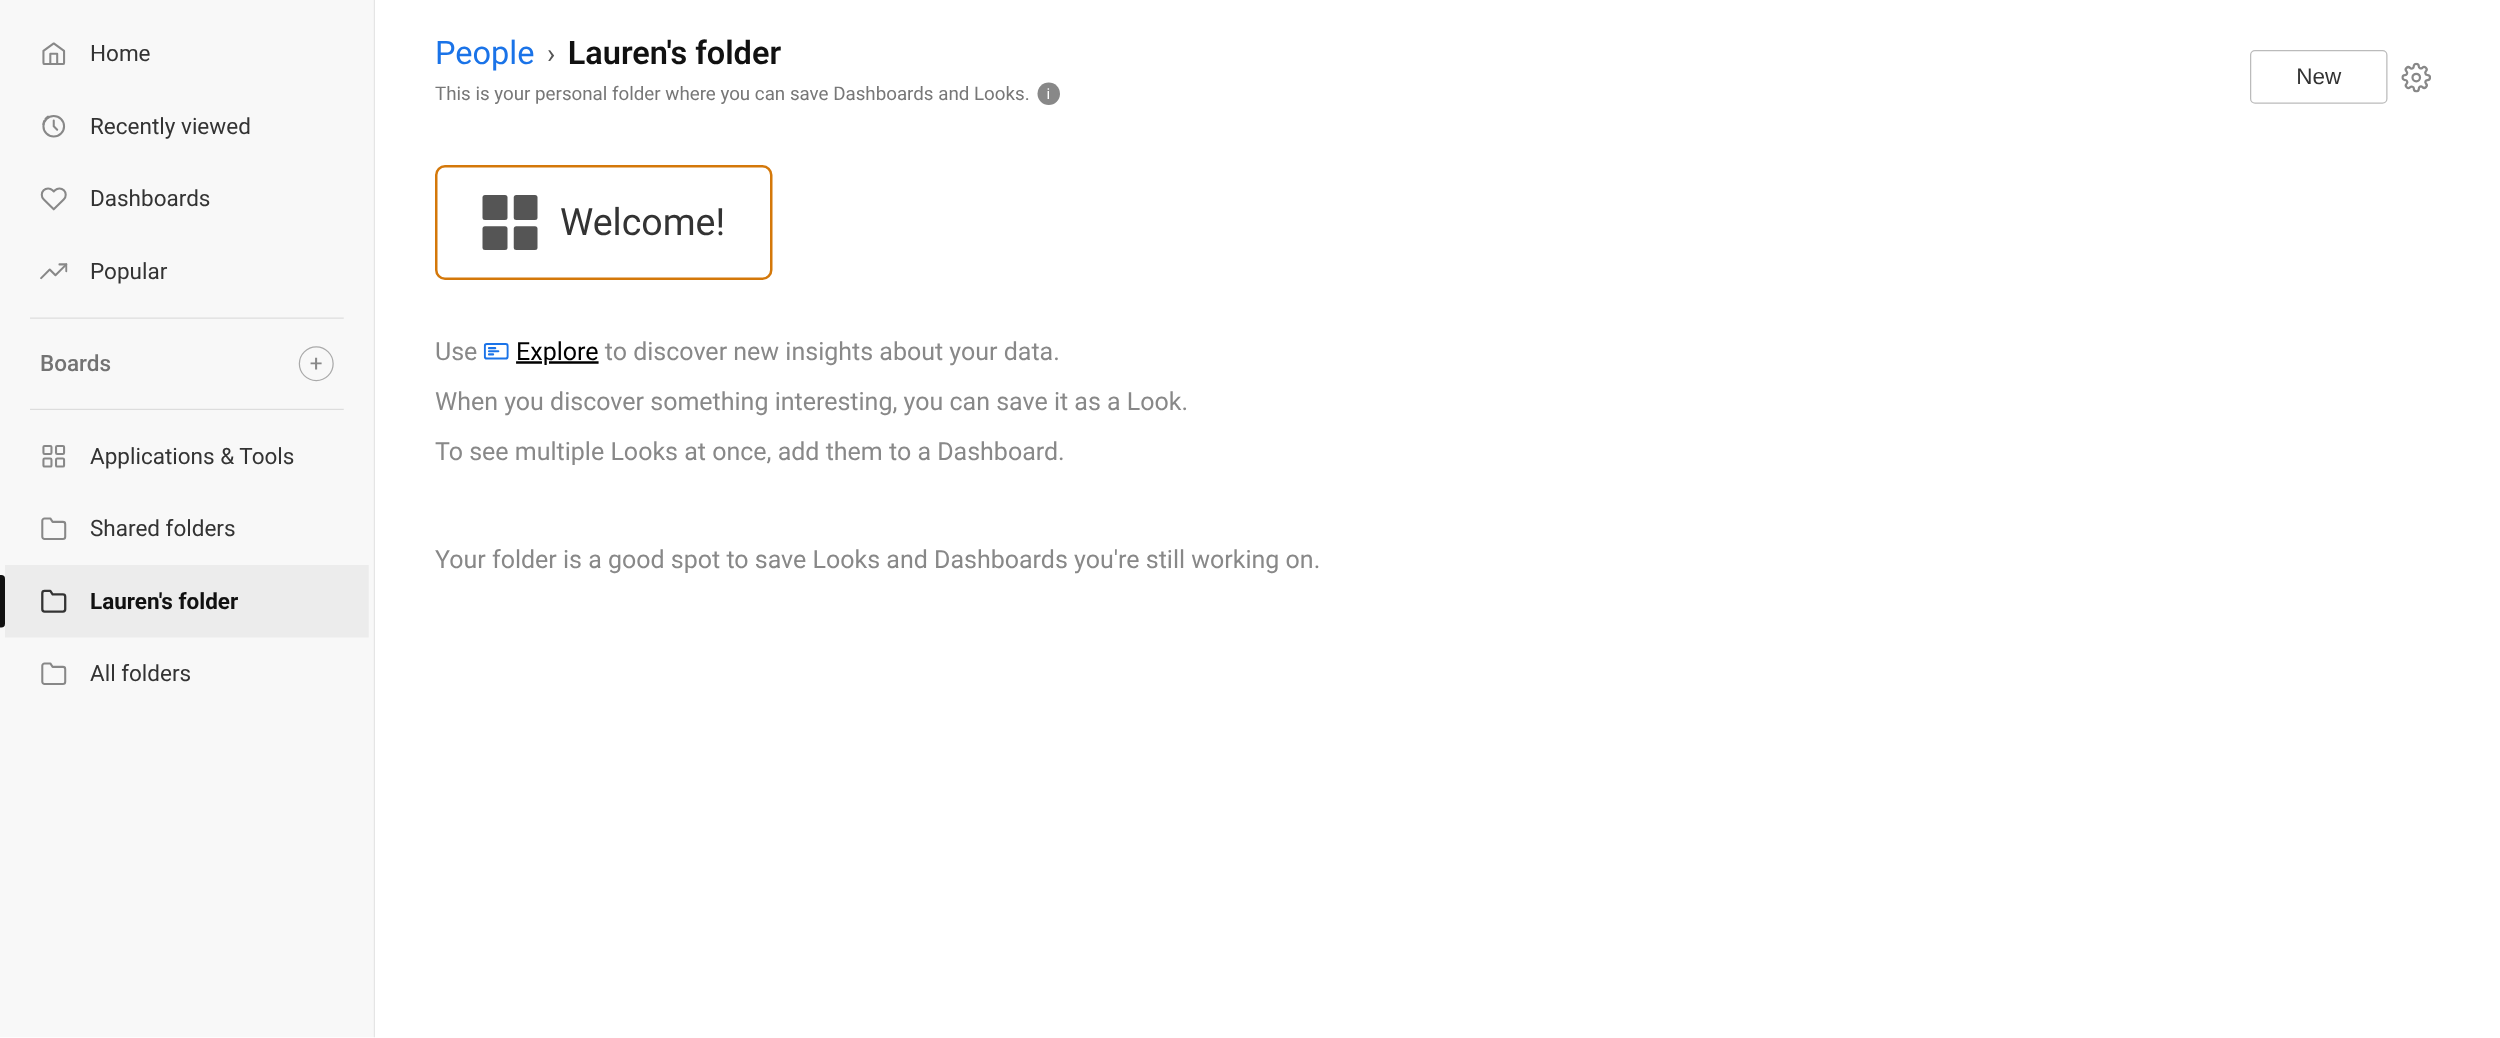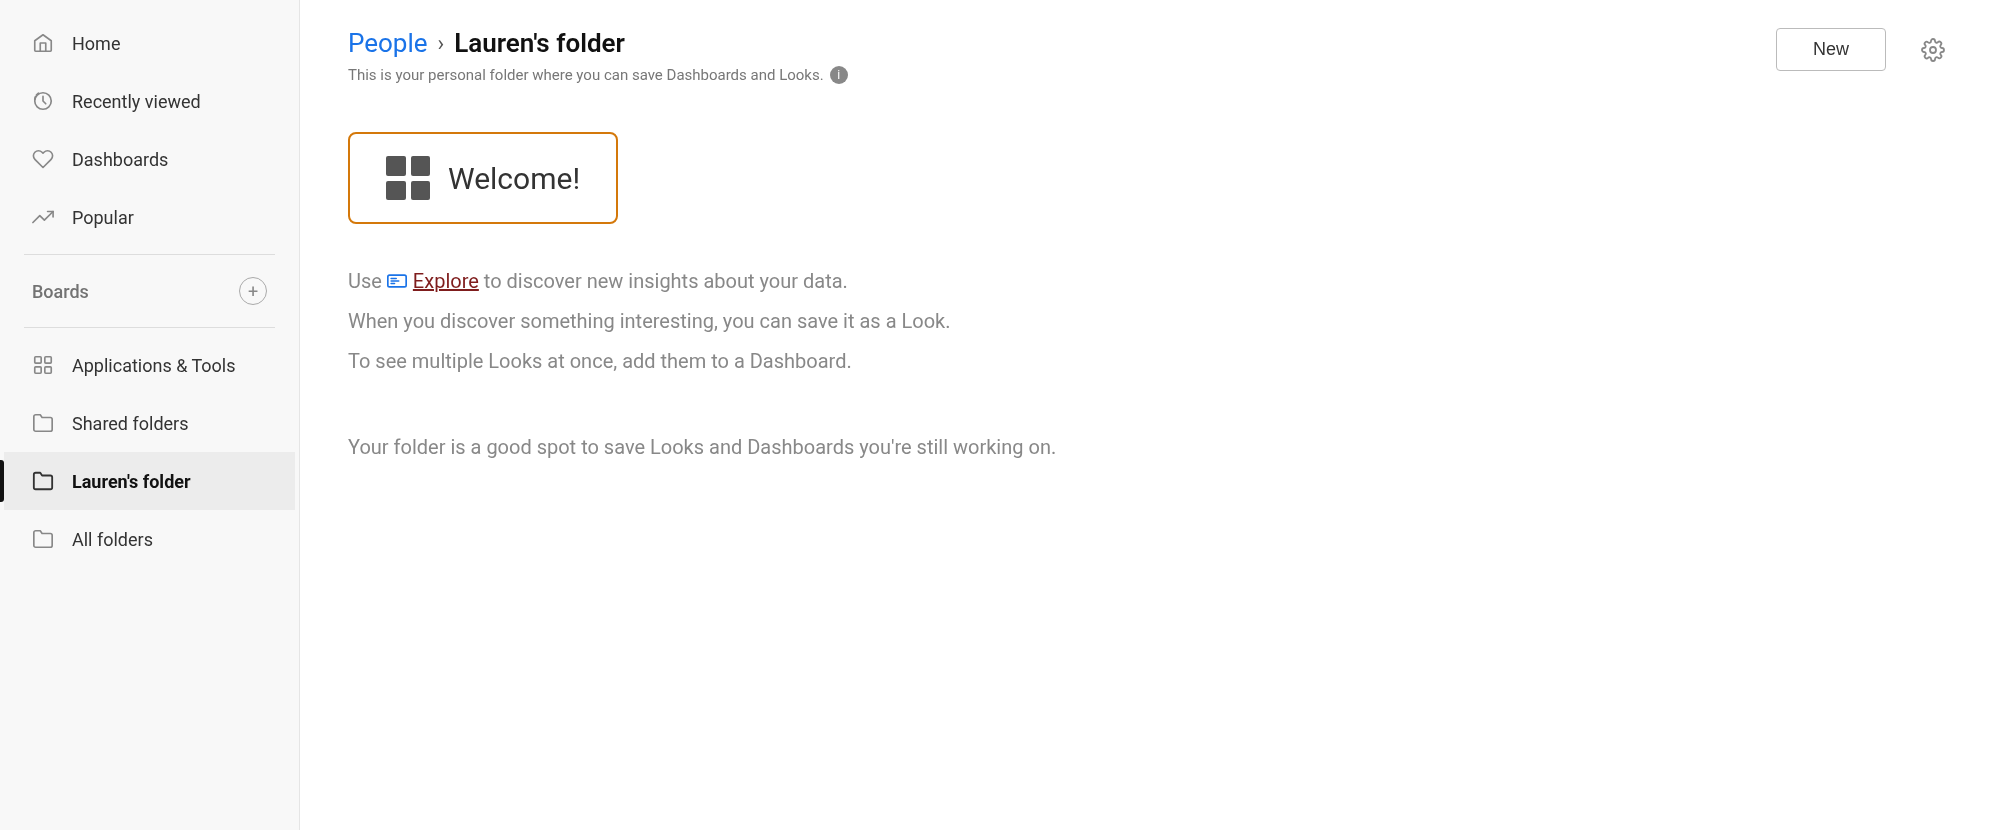"New" .header-right { gap: 28px -> 4px; margin-top: 0 -> 12px }
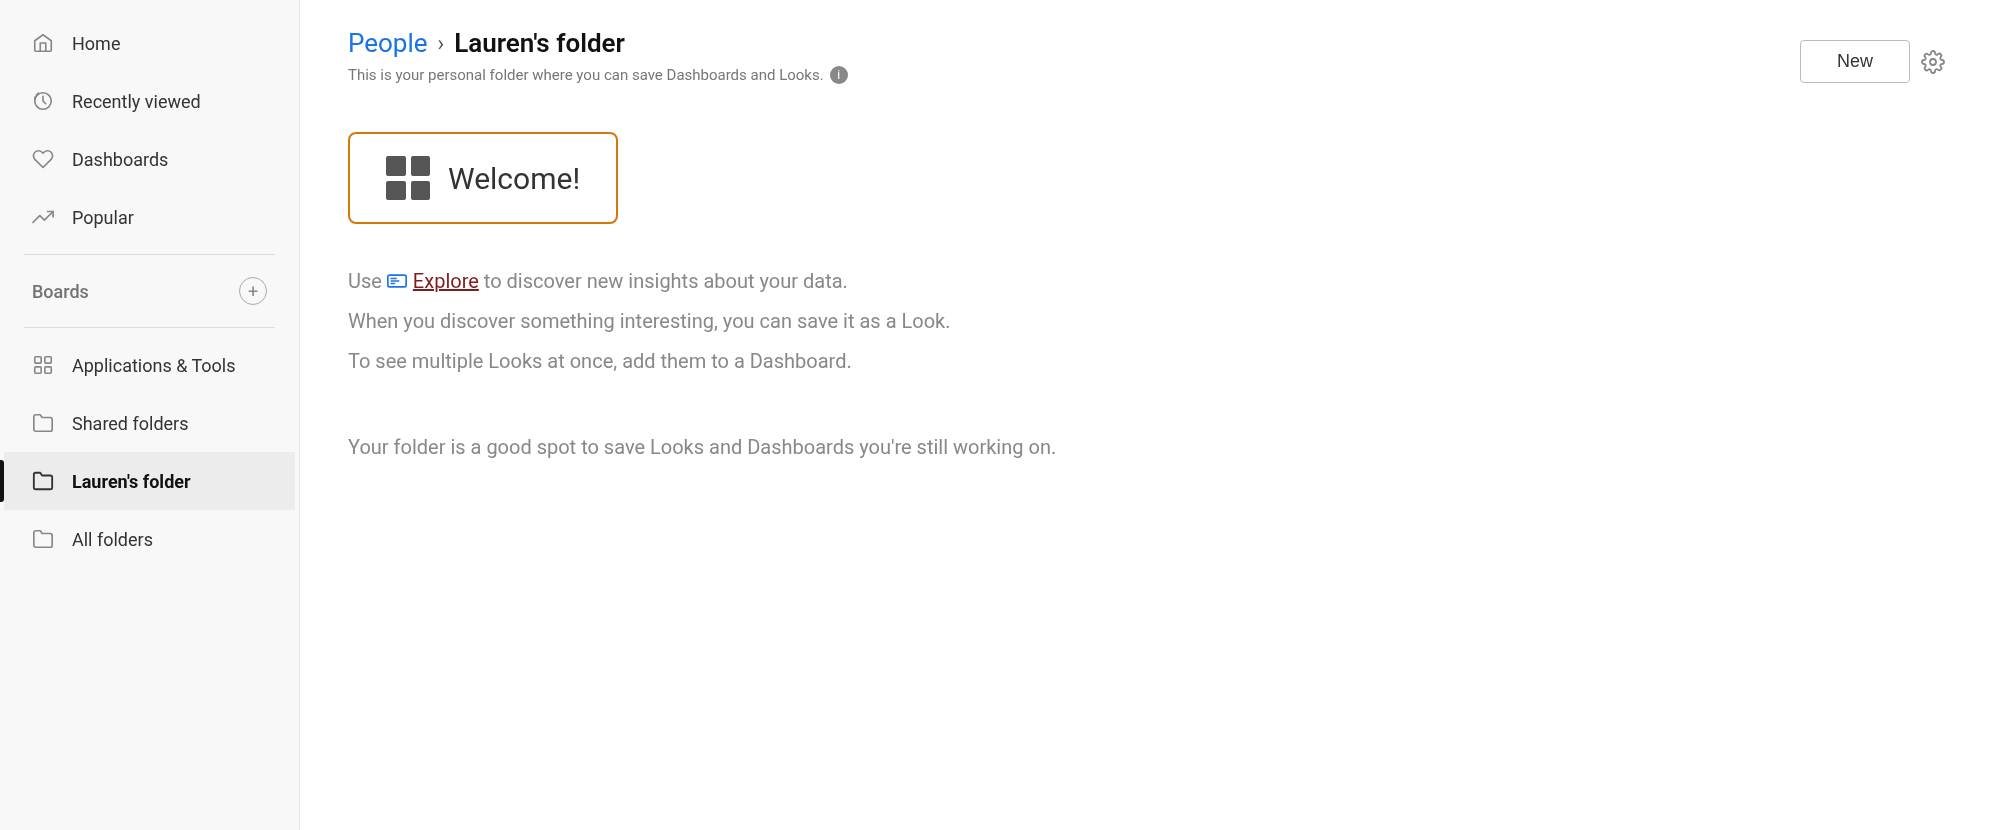"Explore" .explore-link { color: #7f1d1d -> #000000 }
